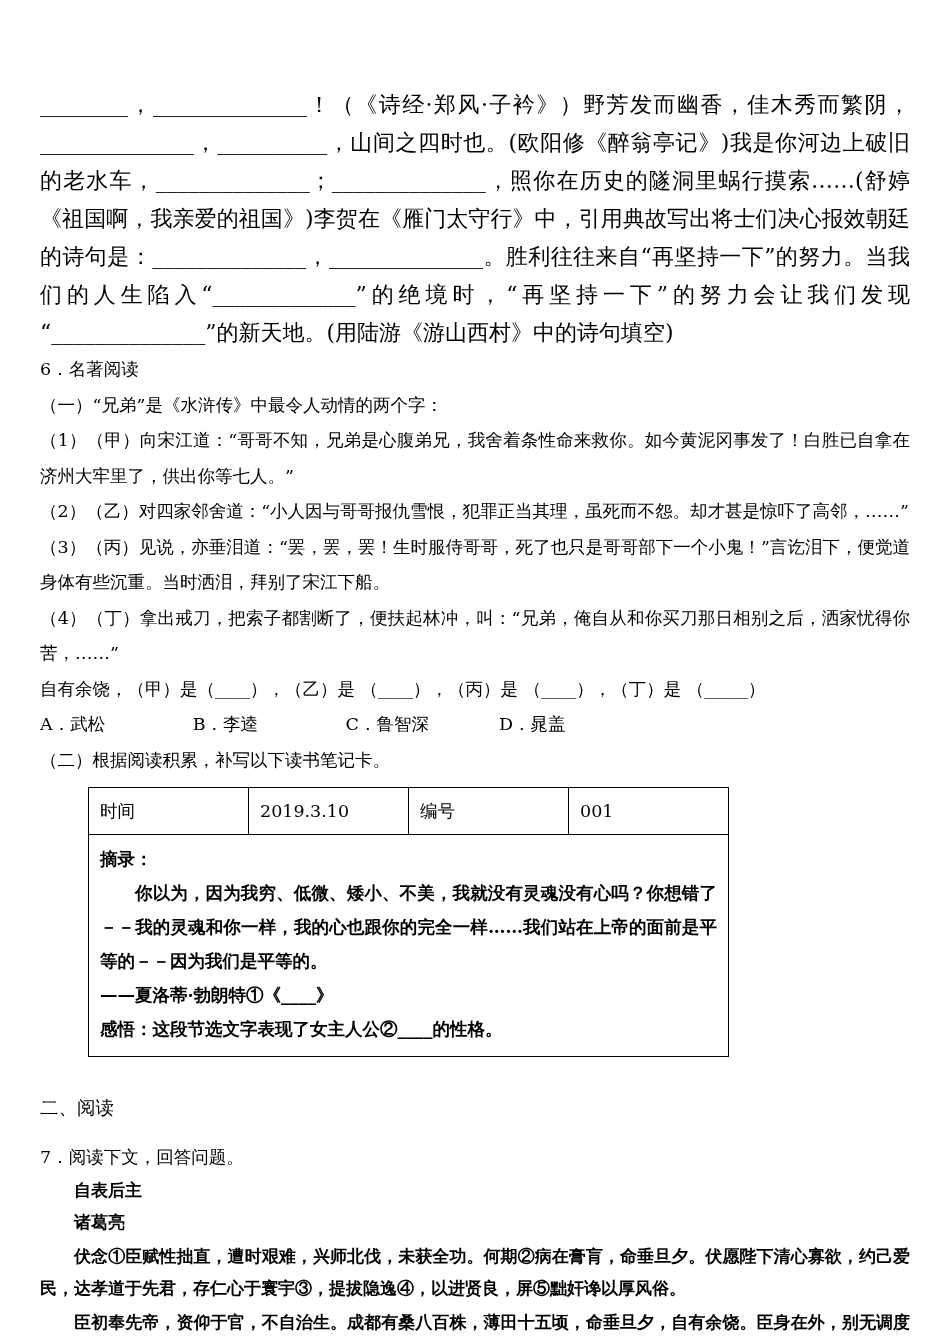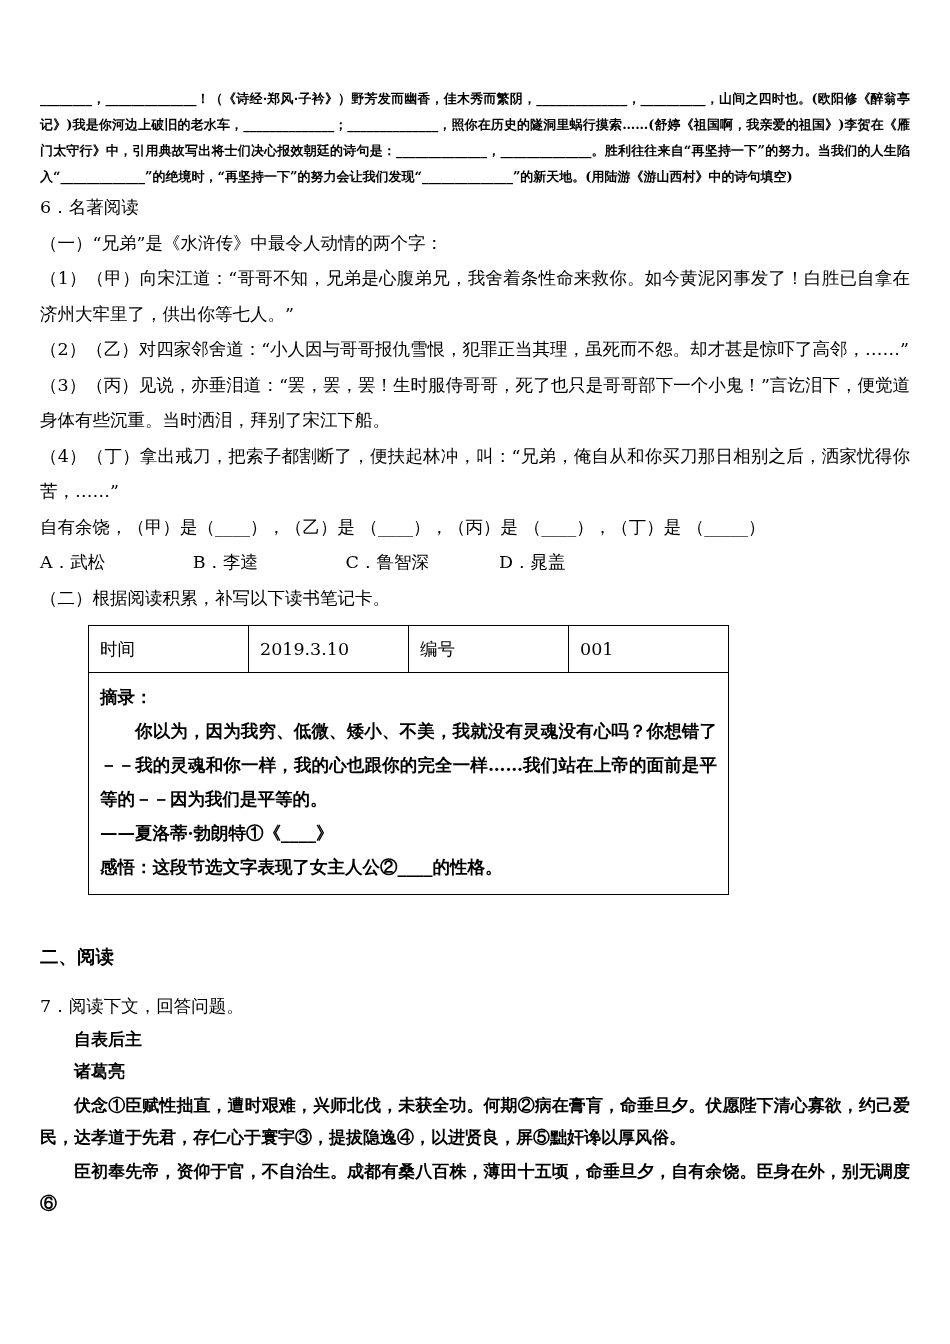"________，______________！（《诗经·郑风·子衿》）野芳发而" .intro { font-size: 13px -> 22px; font-weight: bold -> none; line-height: 26px -> 38px }
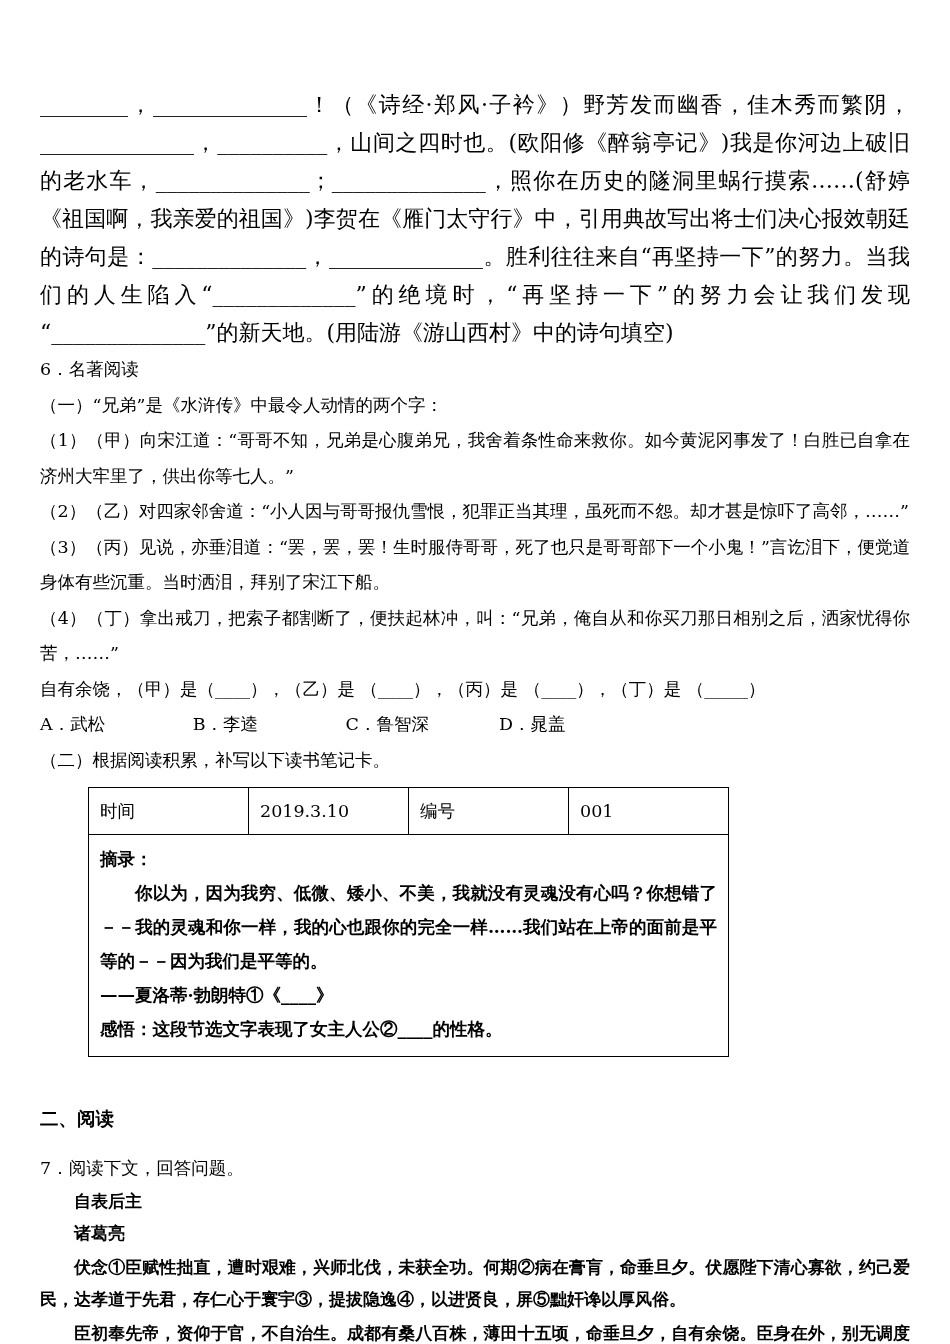"二、阅读" .section-title { font-weight: bold -> normal; margin-top: 48px -> 37px }
